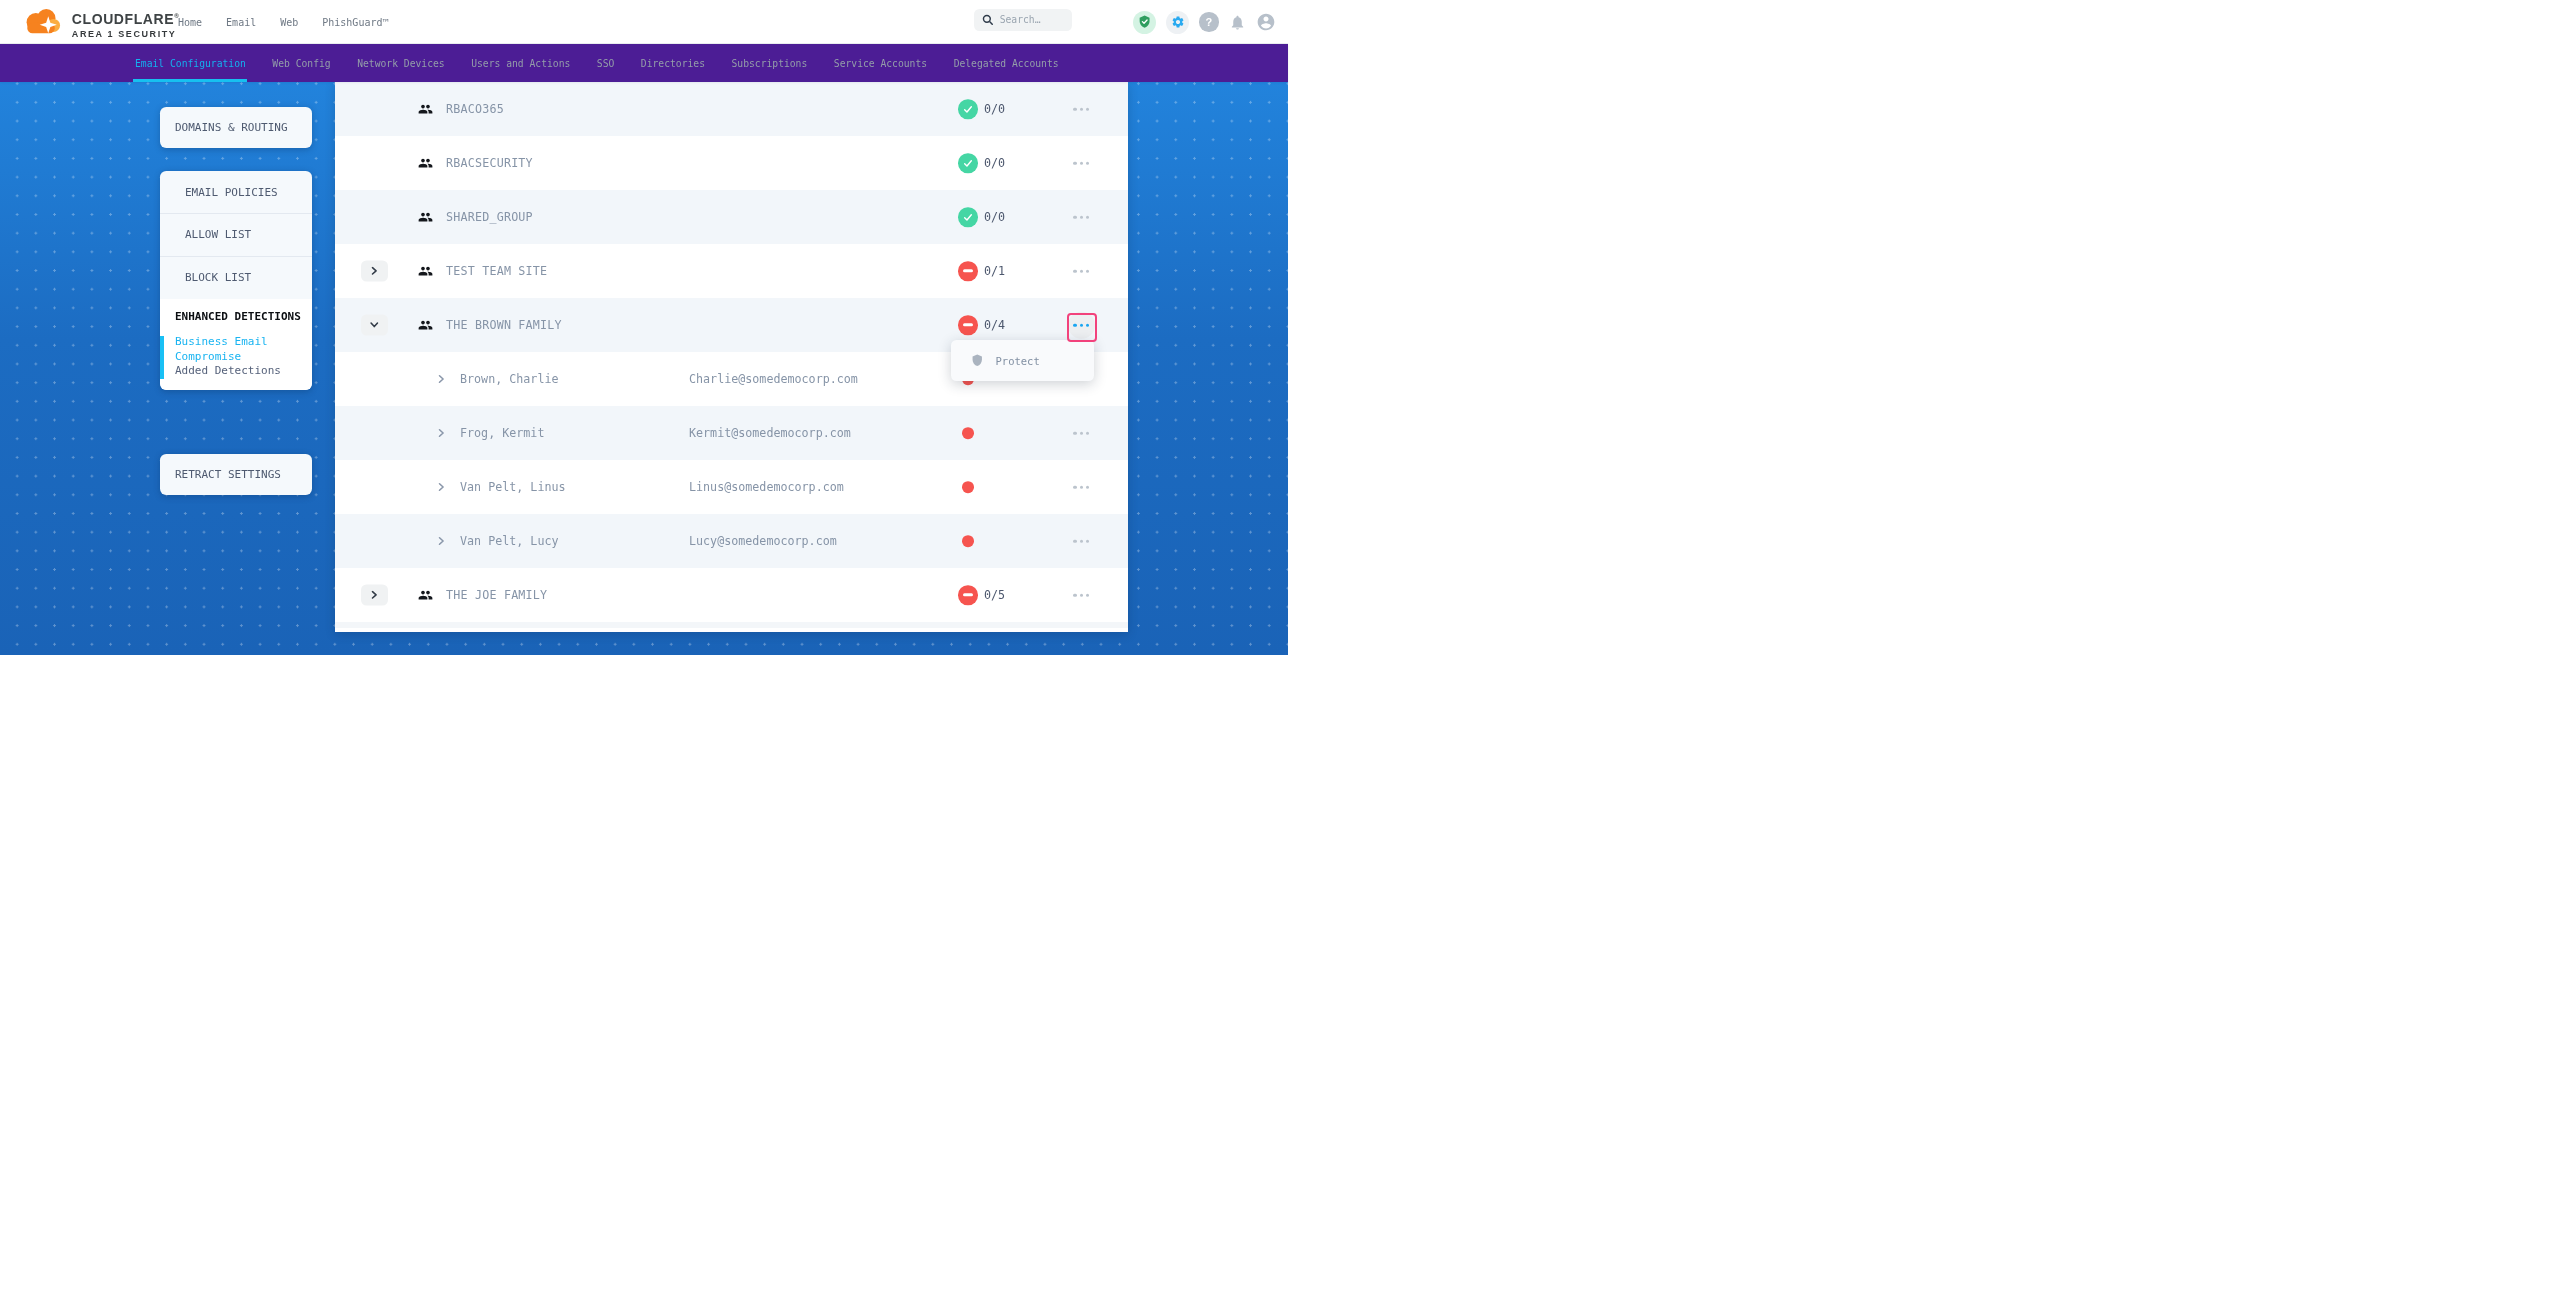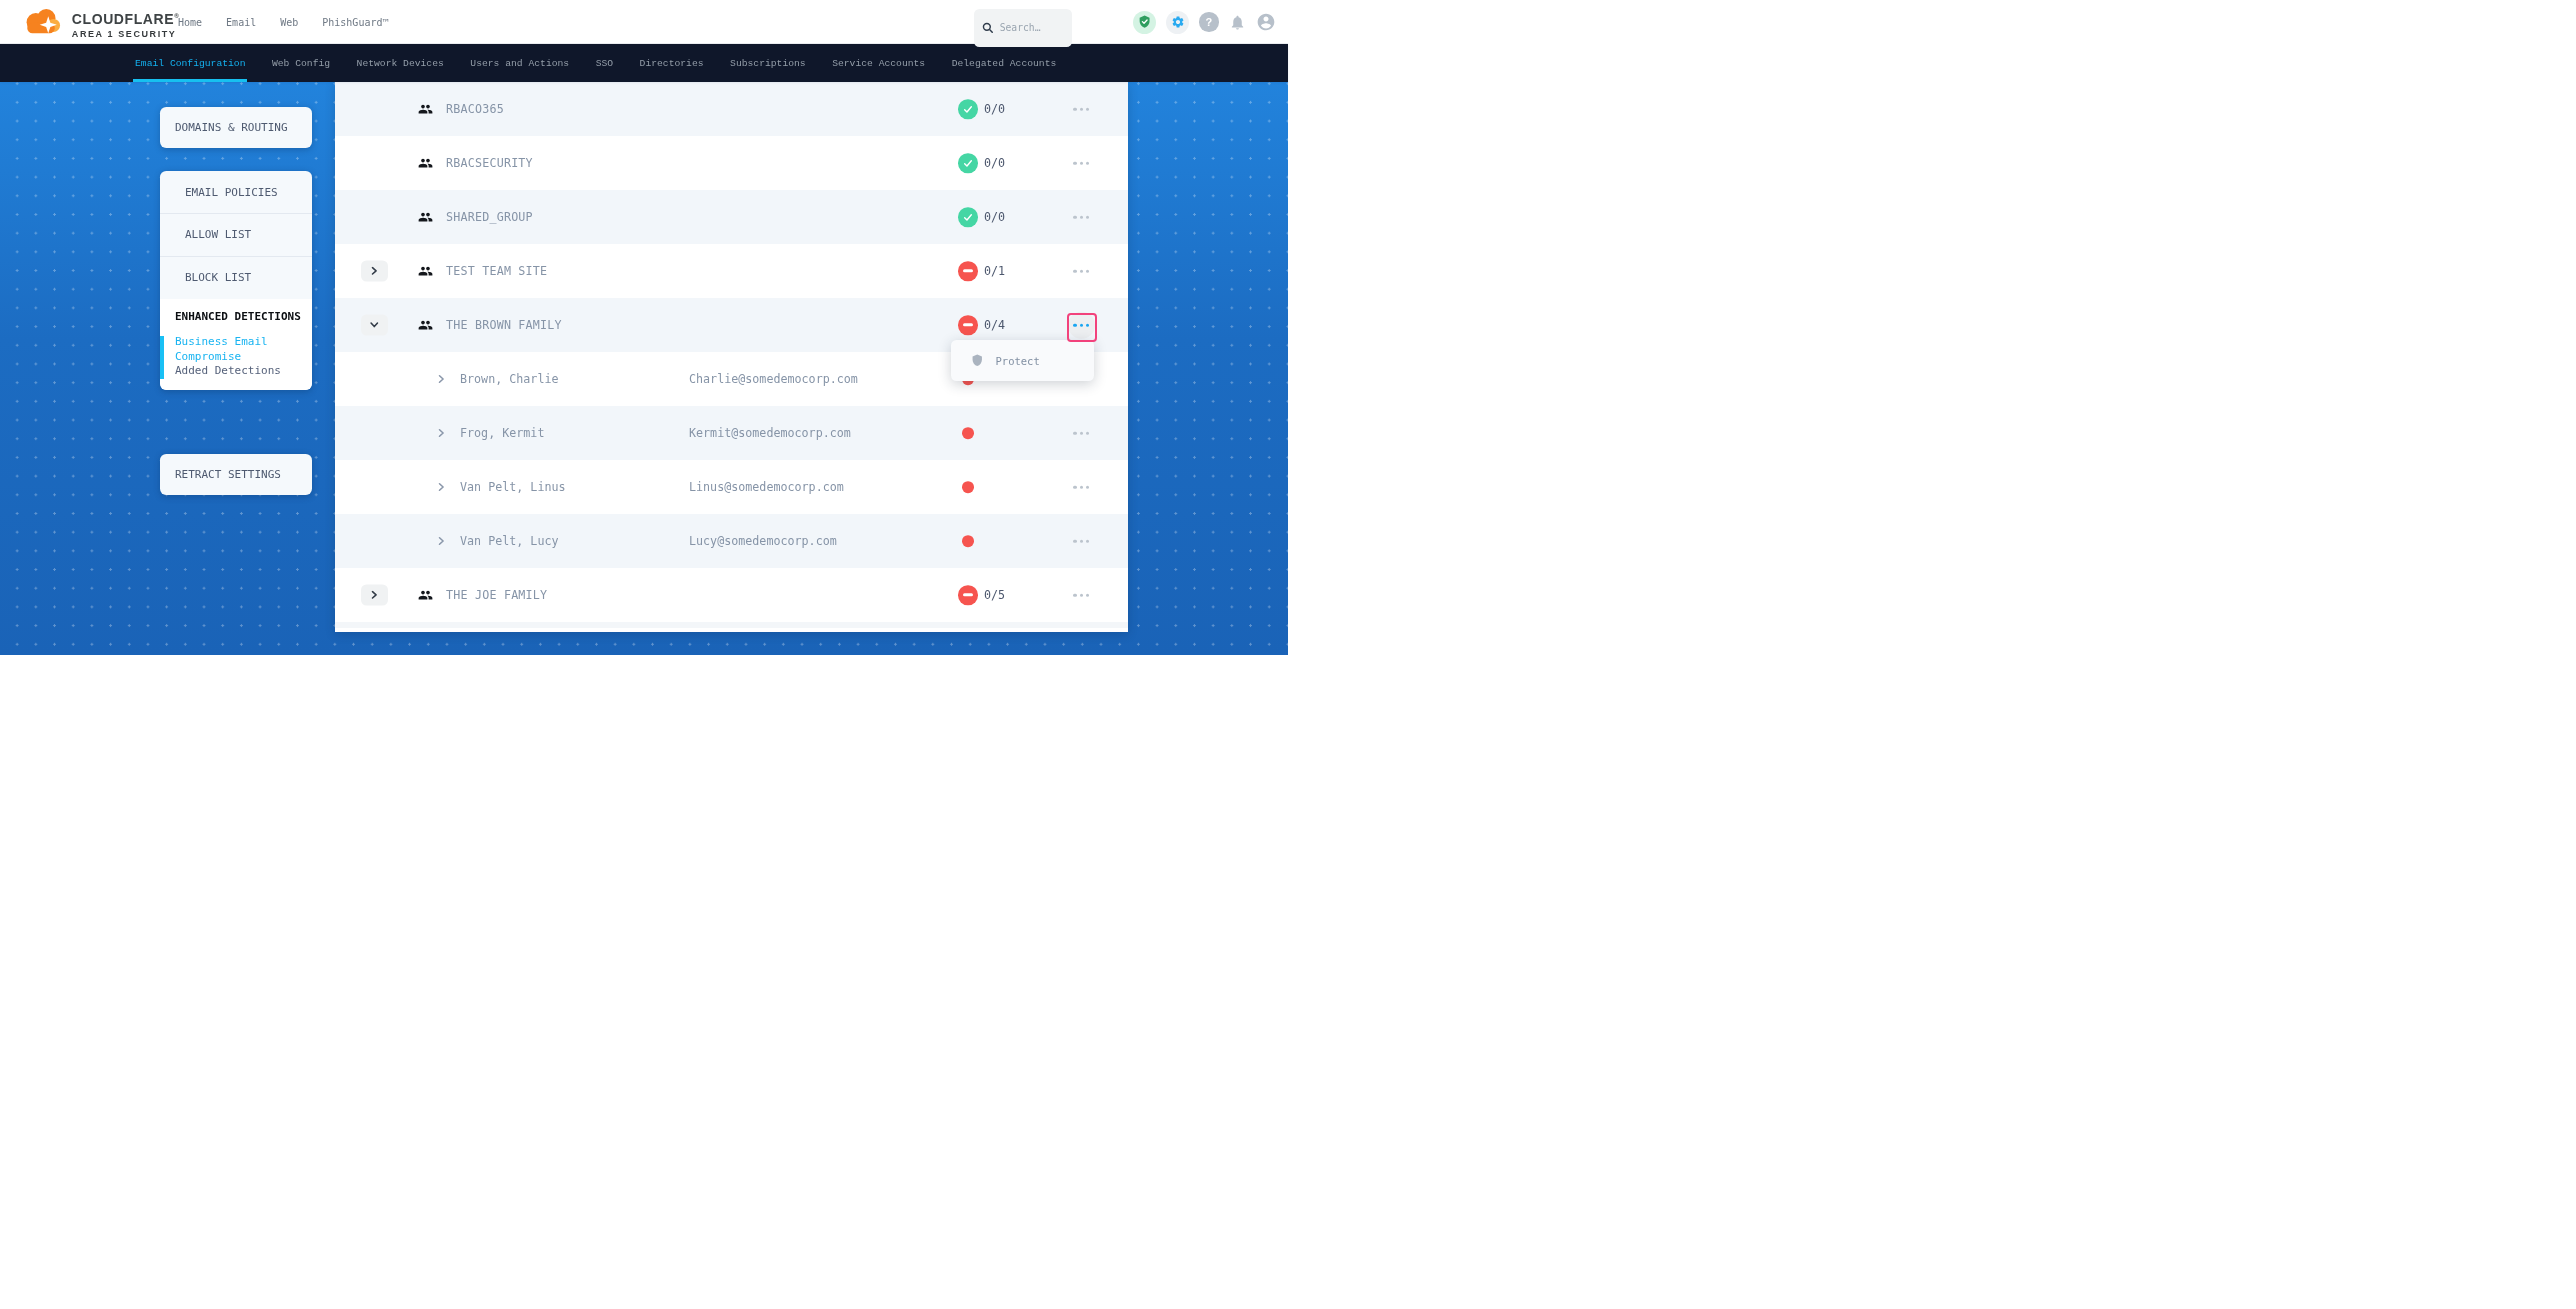"Search…" .searchbox { height: 38px -> 22px }
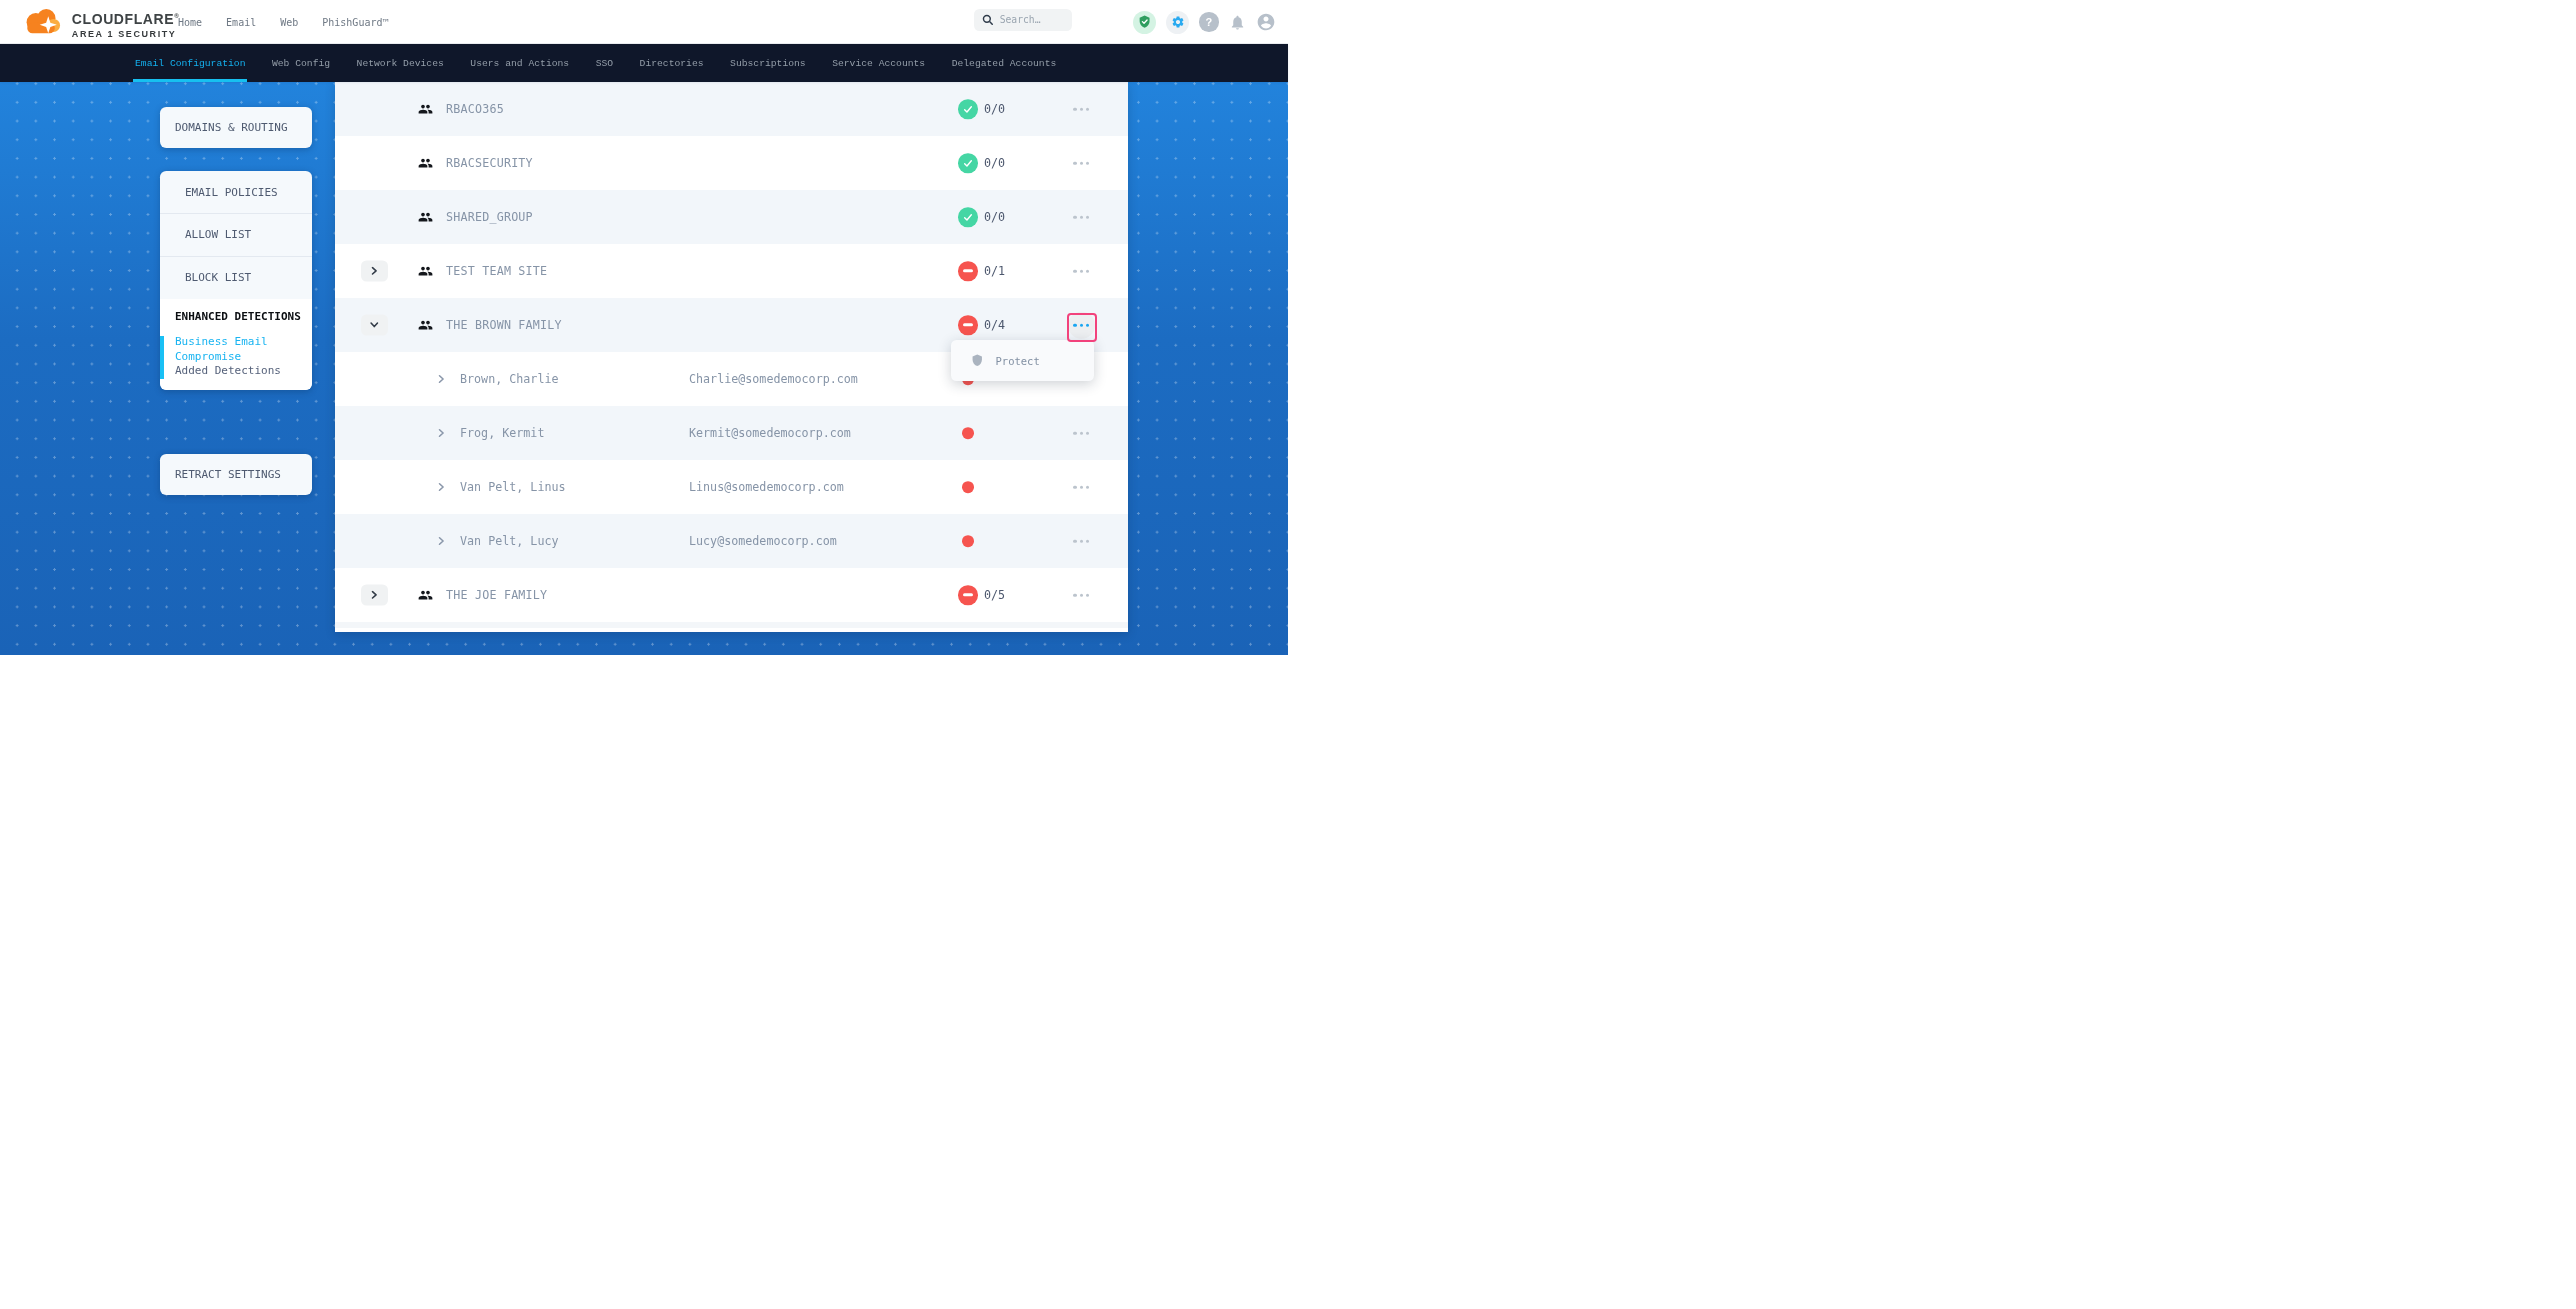"Email Configuration" .subnav { background: #0f172a -> #4c1d95; font-family: Liberation Mono, monospace -> none }
